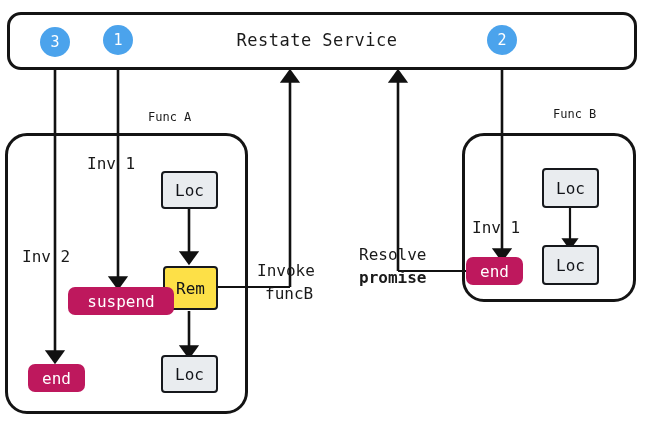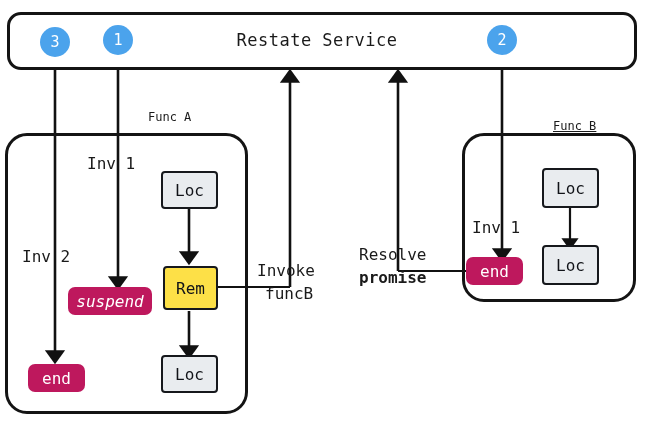"Func B" div.txt { text-decoration: underline -> none; top: 120px -> 108px }
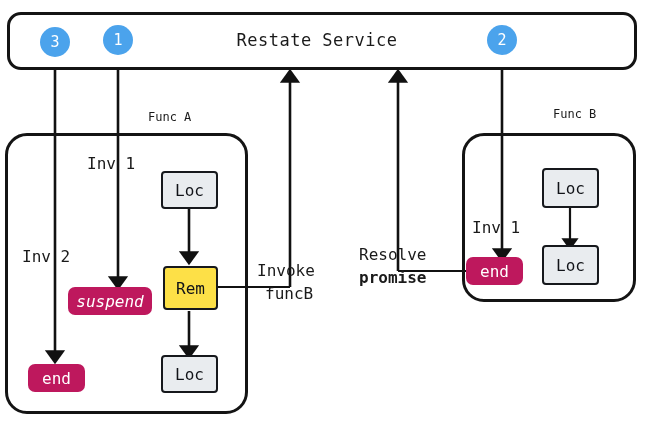"suspend" div.pill { font-style: italic -> none; width: 84px -> 106px }
